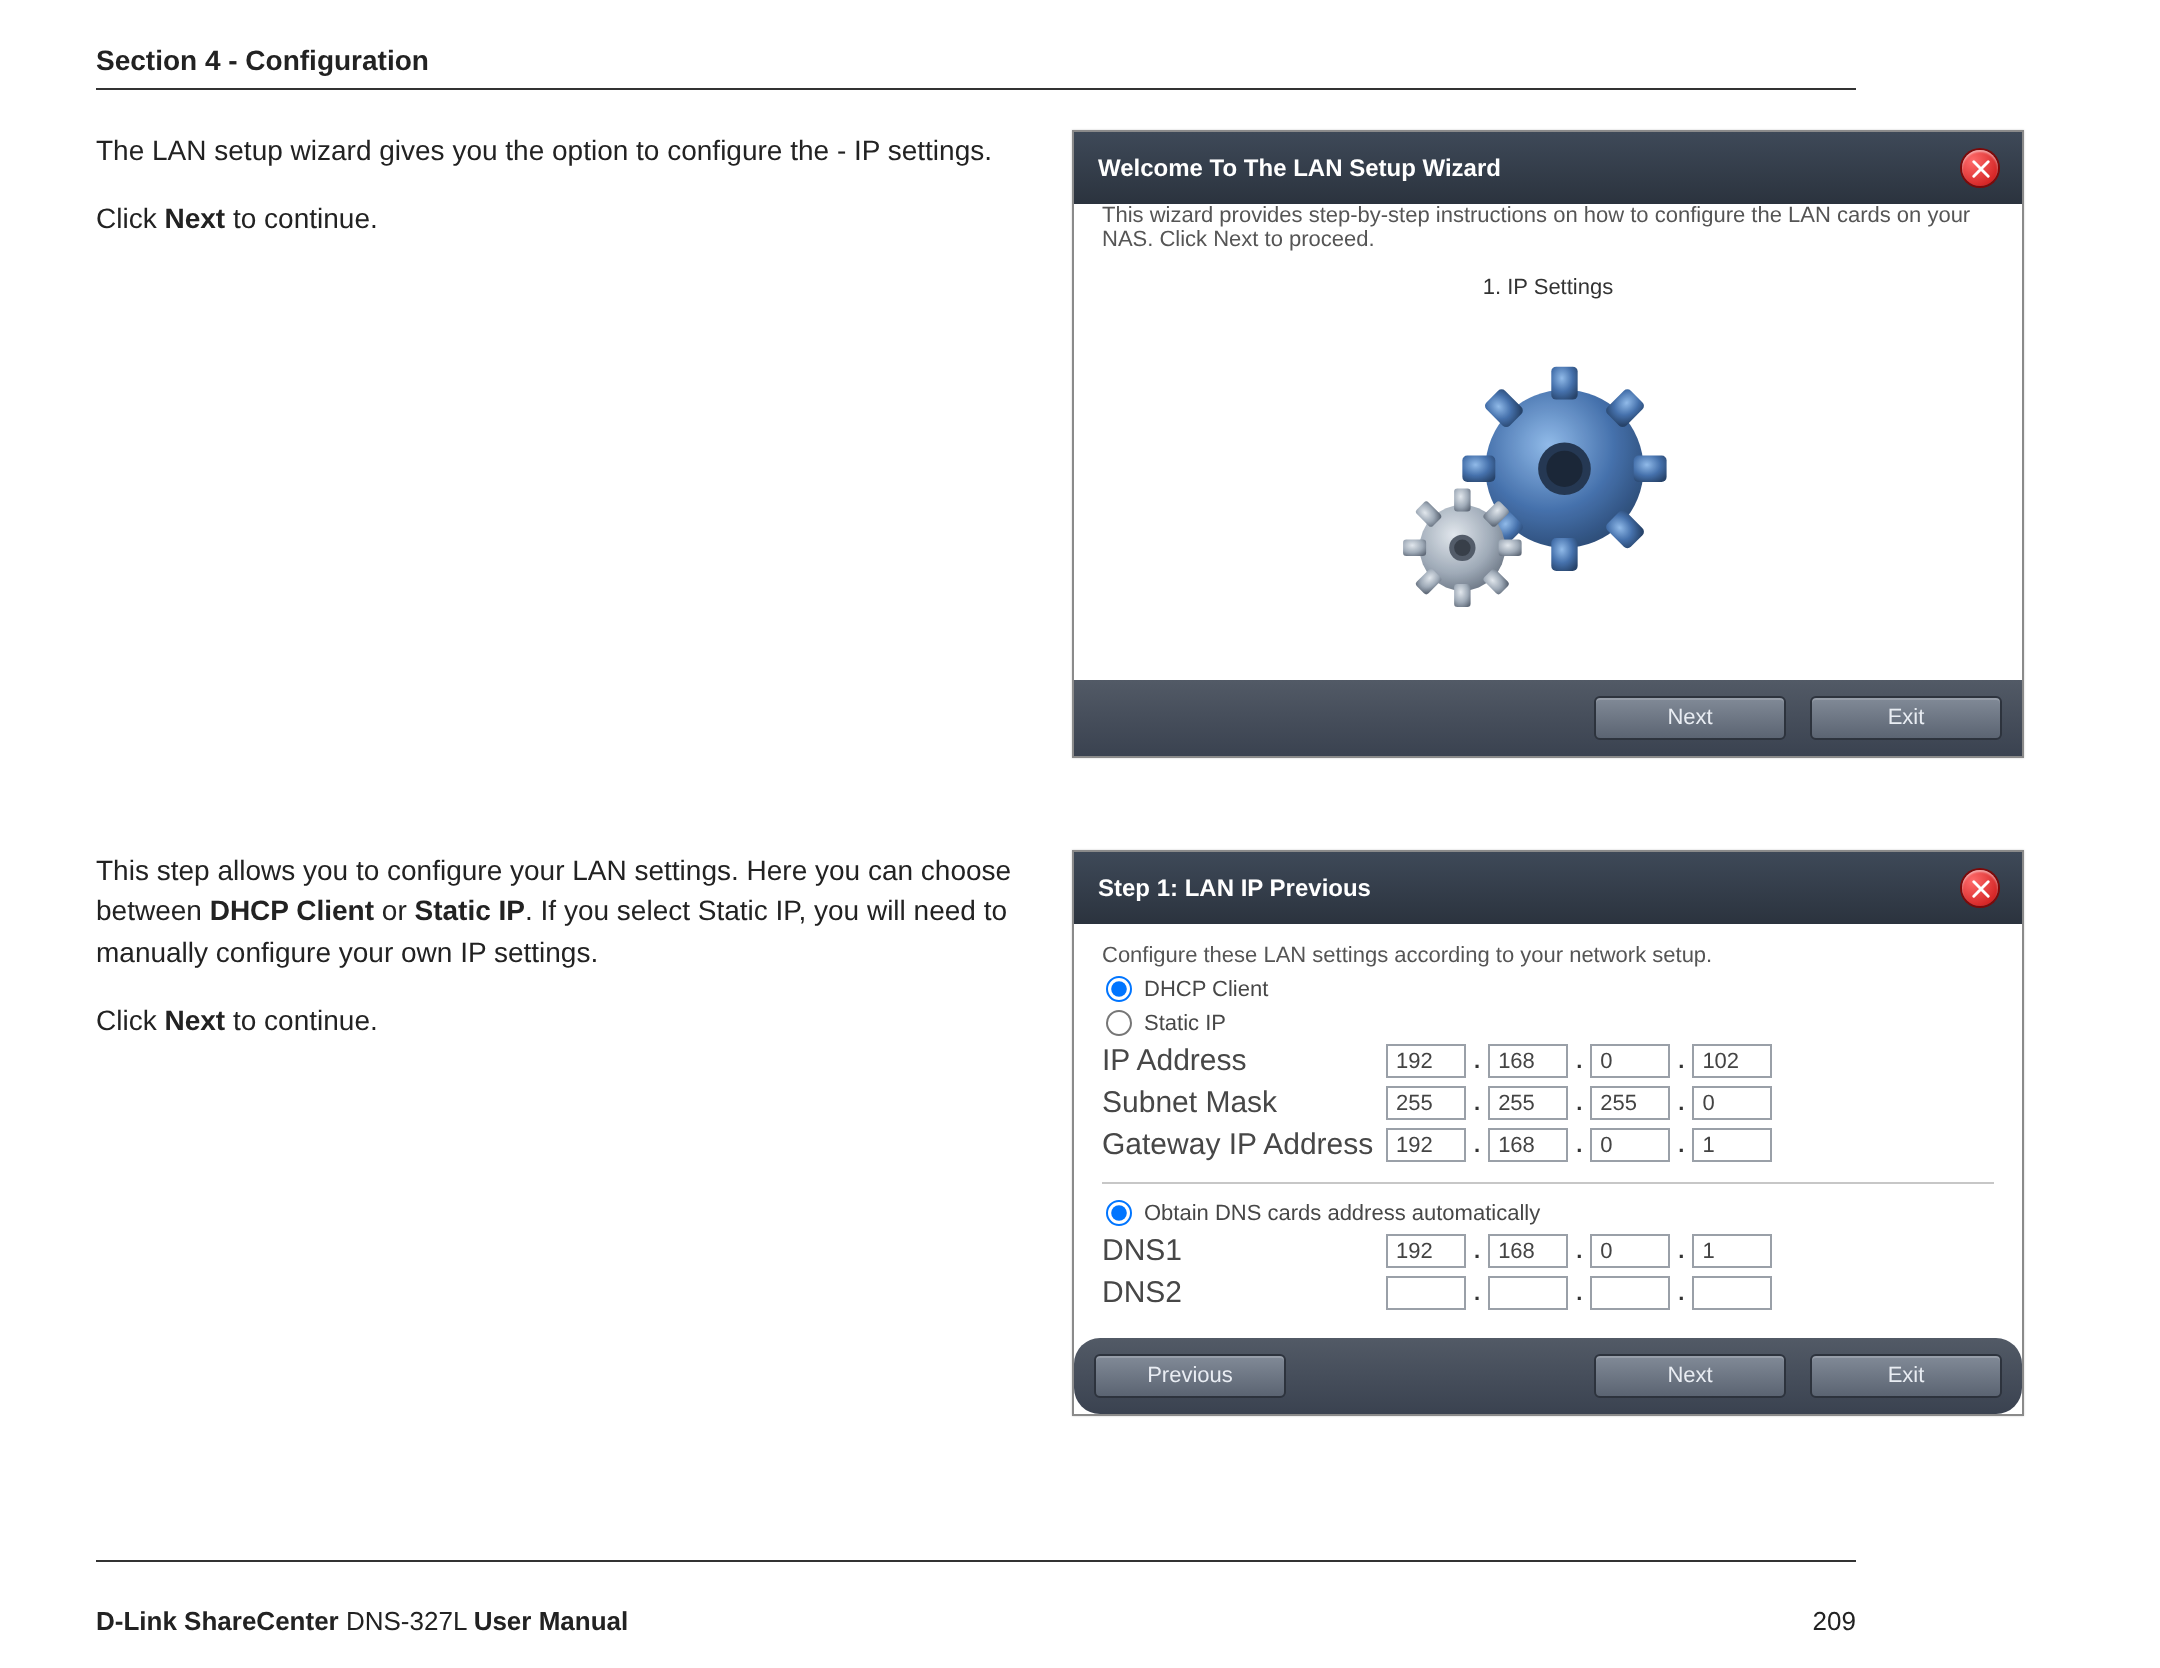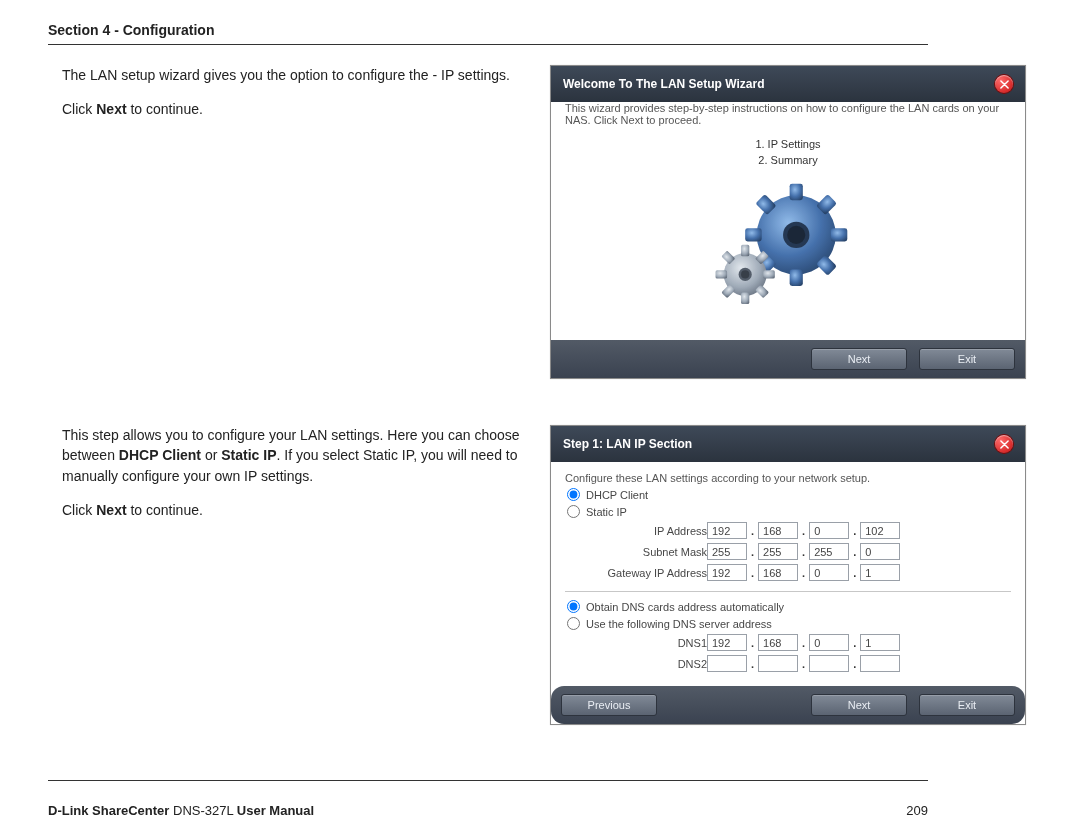"The LAN setup wizard gives" .content-row { margin-left: 14px -> none }
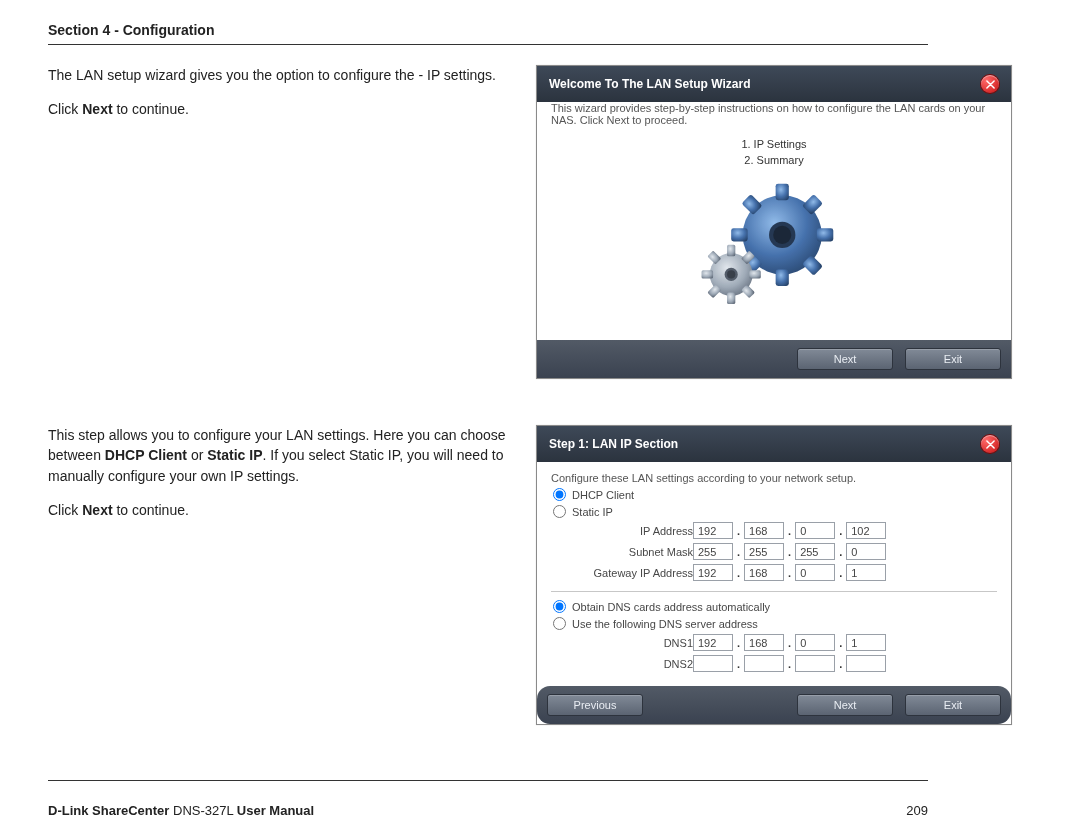"2. Summary" div { html: <div>2. Summary</div> -> none }
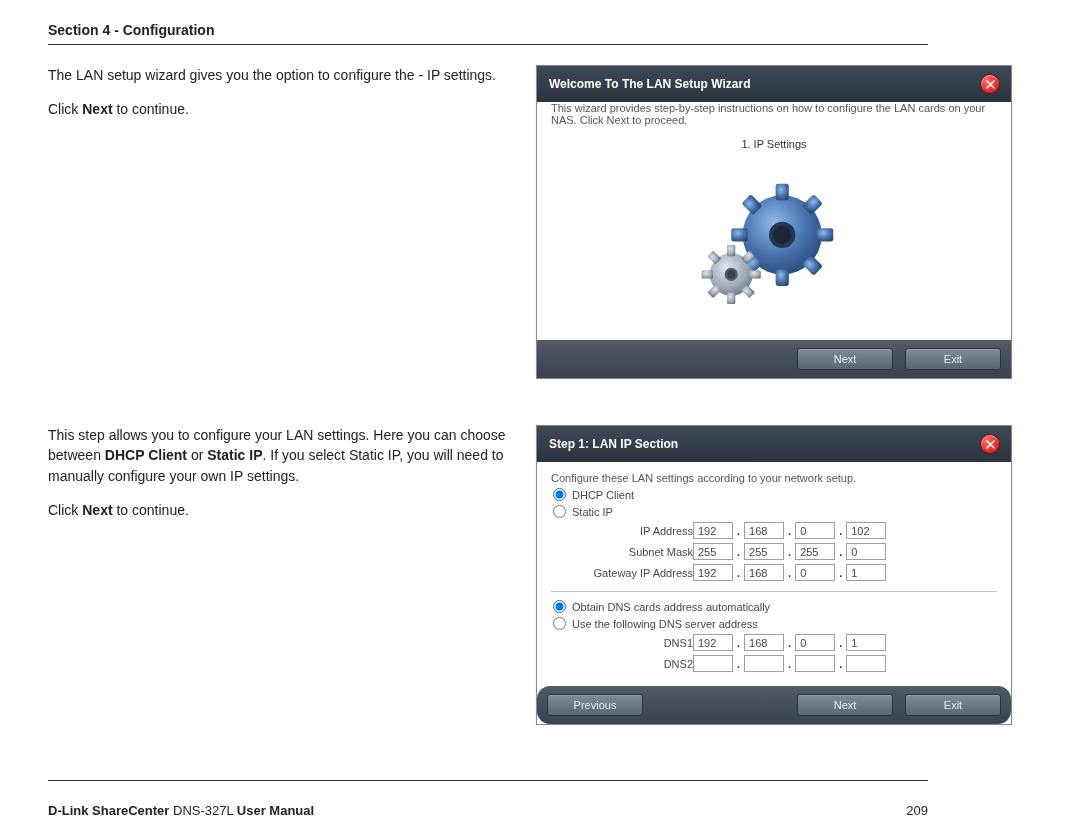"Step 1: LAN IP Section" span { text: Section -> Previous }
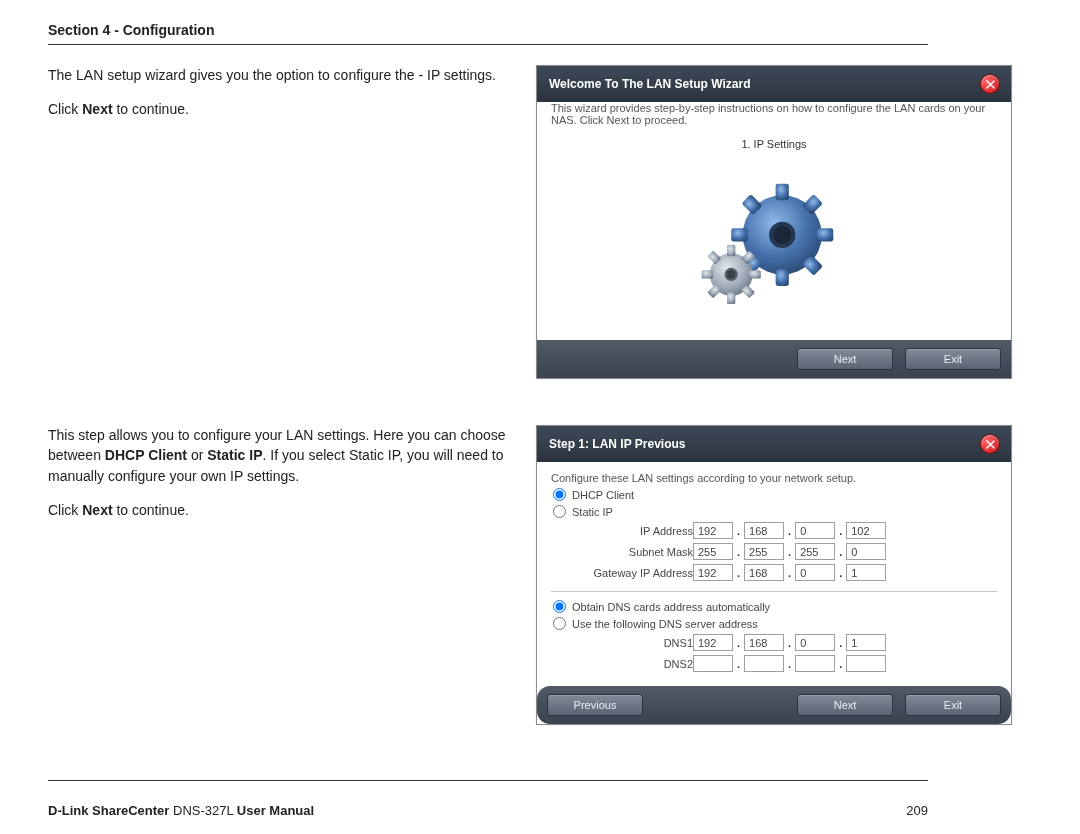"IP Address" .field-row label { font-size: 11px -> 15px; text-align: right -> none }
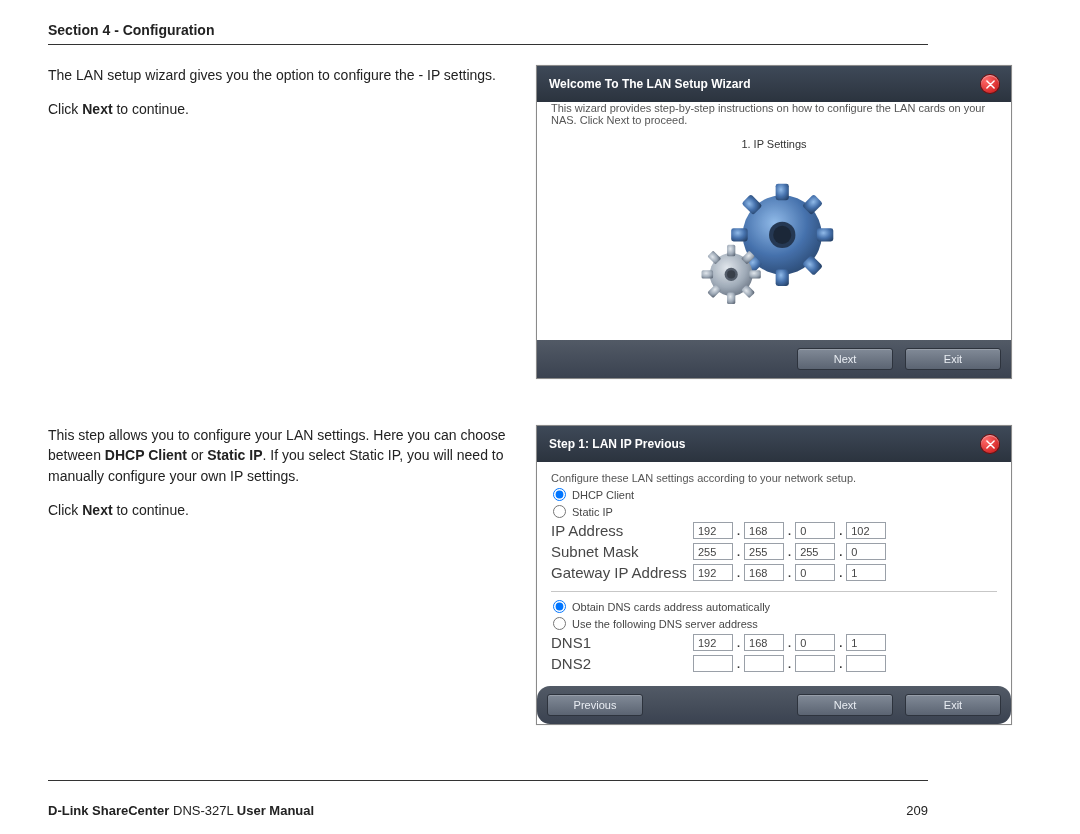"Use the following DNS server" div.radio-row { html: <div> <input> <span>Use the following DNS server address</span> </div> -> none }
